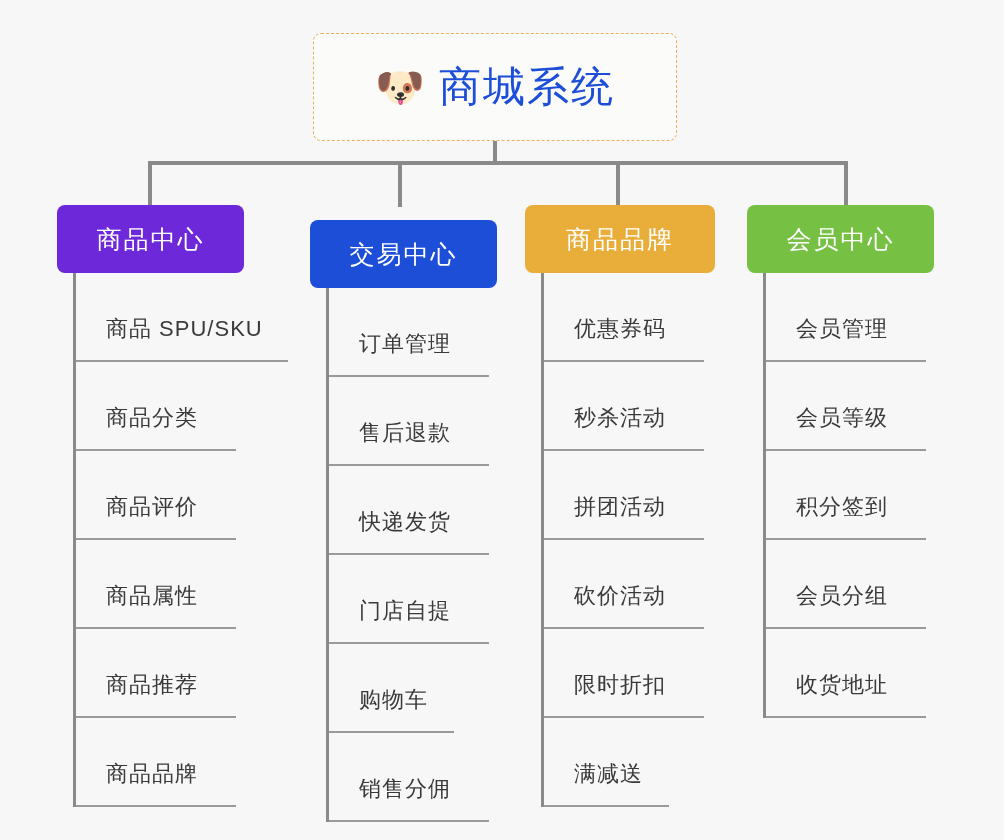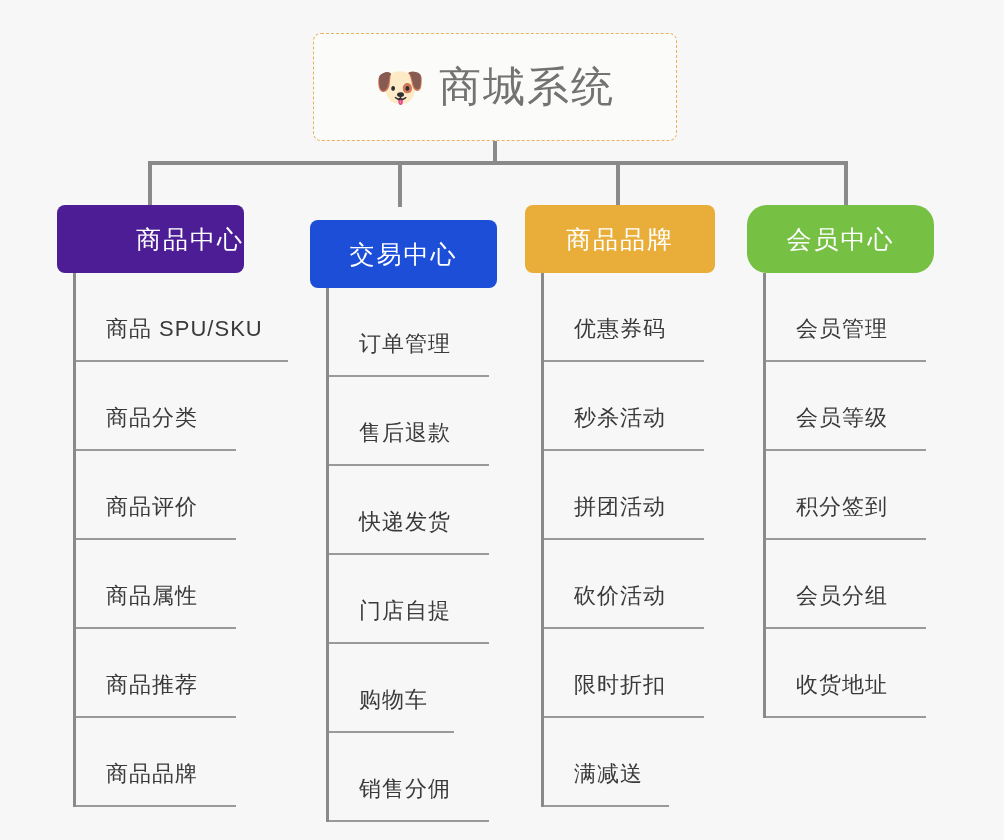"商城系统" span.root-title { color: #737373 -> #1d4ed8 }
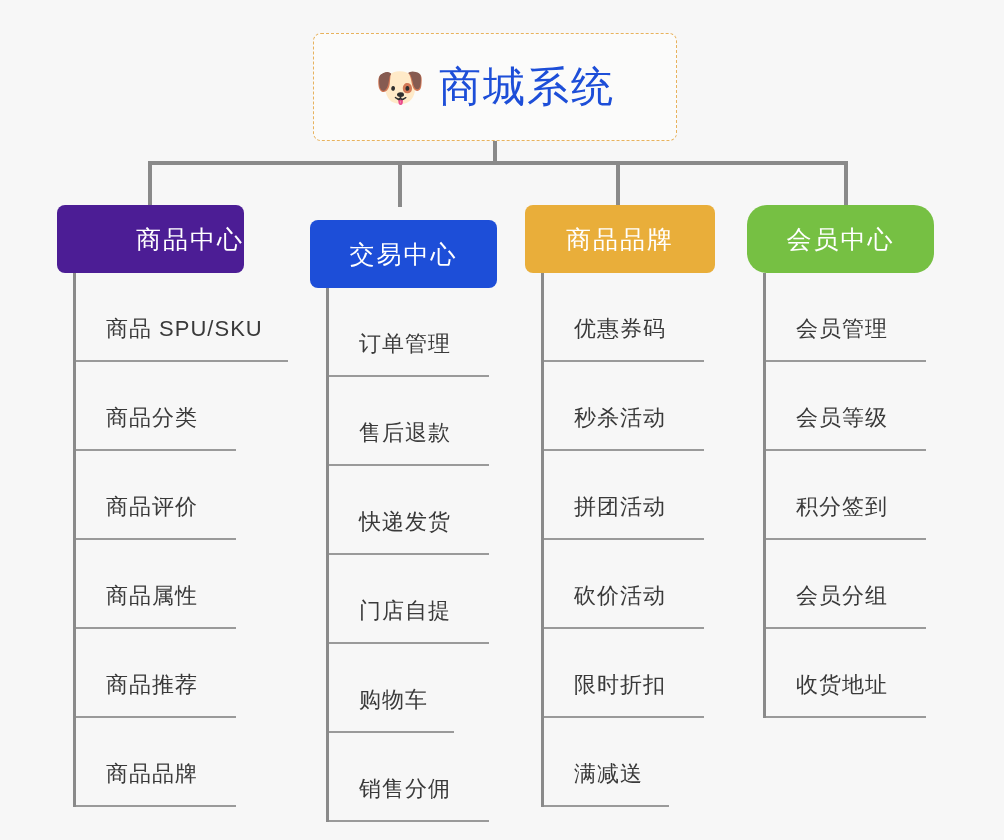"商品中心" div.cat-box { background: #4c1d95 -> #6d28d9; justify-content: flex-end -> none }
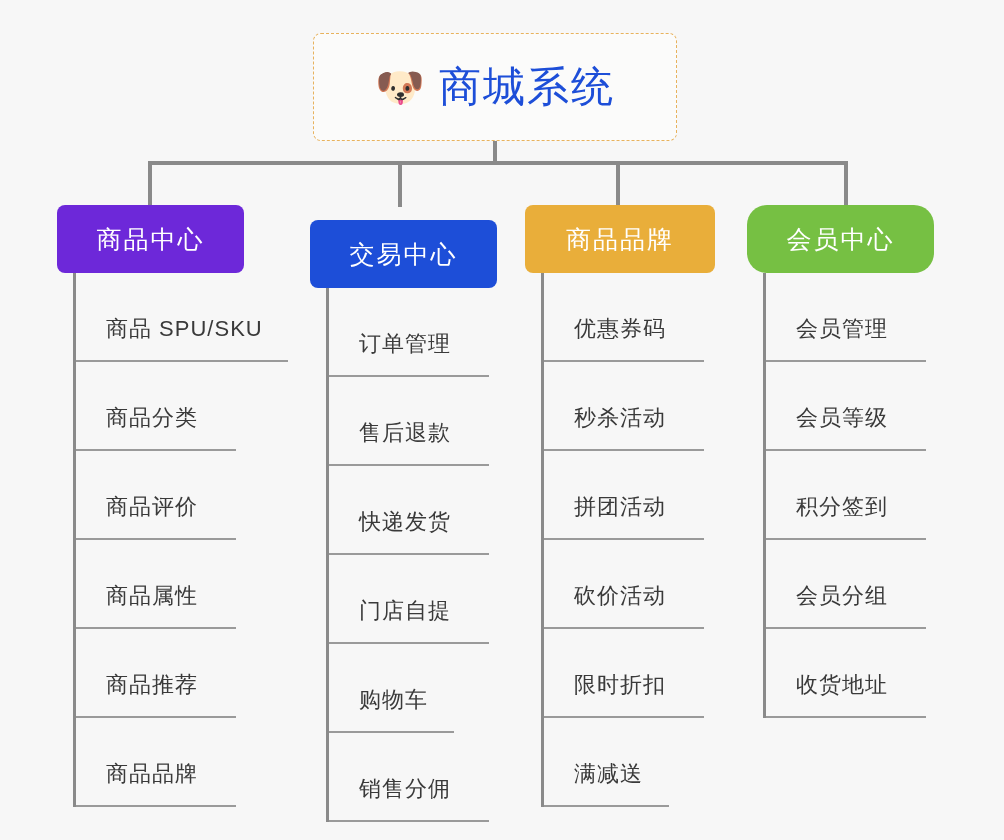"会员中心" div.cat-box { border-radius: 20px -> none }
